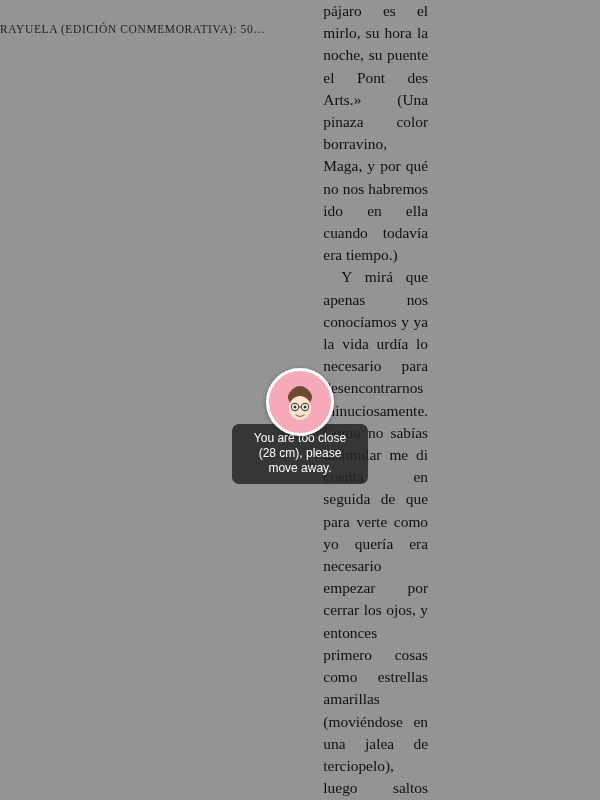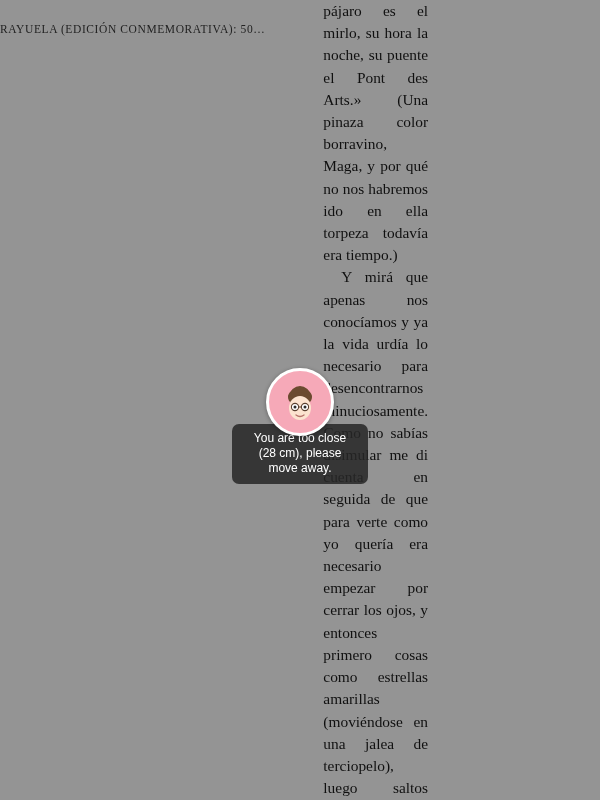"pájaro es el mirlo, su" p.para { text: torpeza -> cuando }
